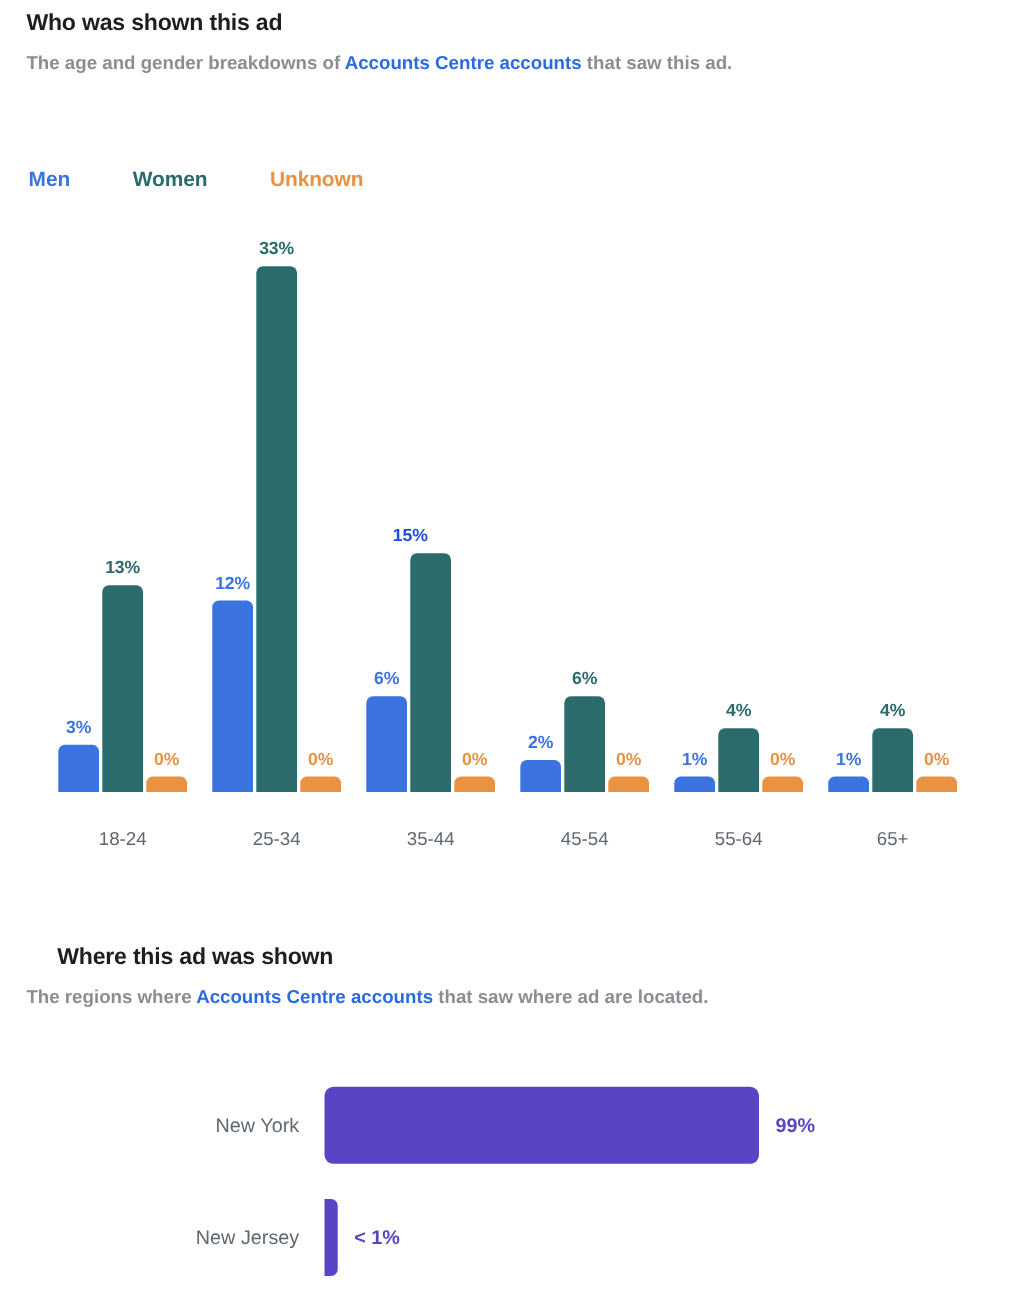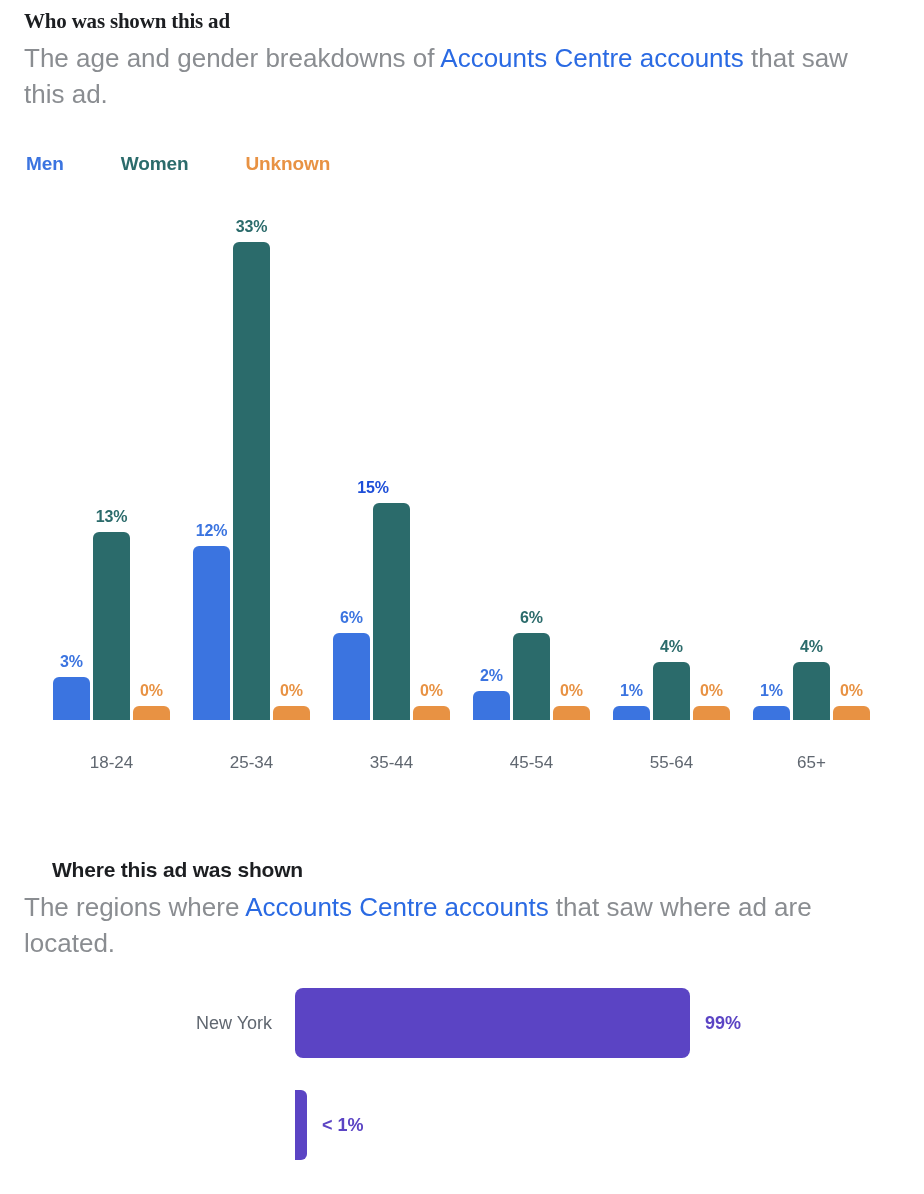"Who was shown this ad" div.section-title { font-family: Liberation Serif, serif -> none }
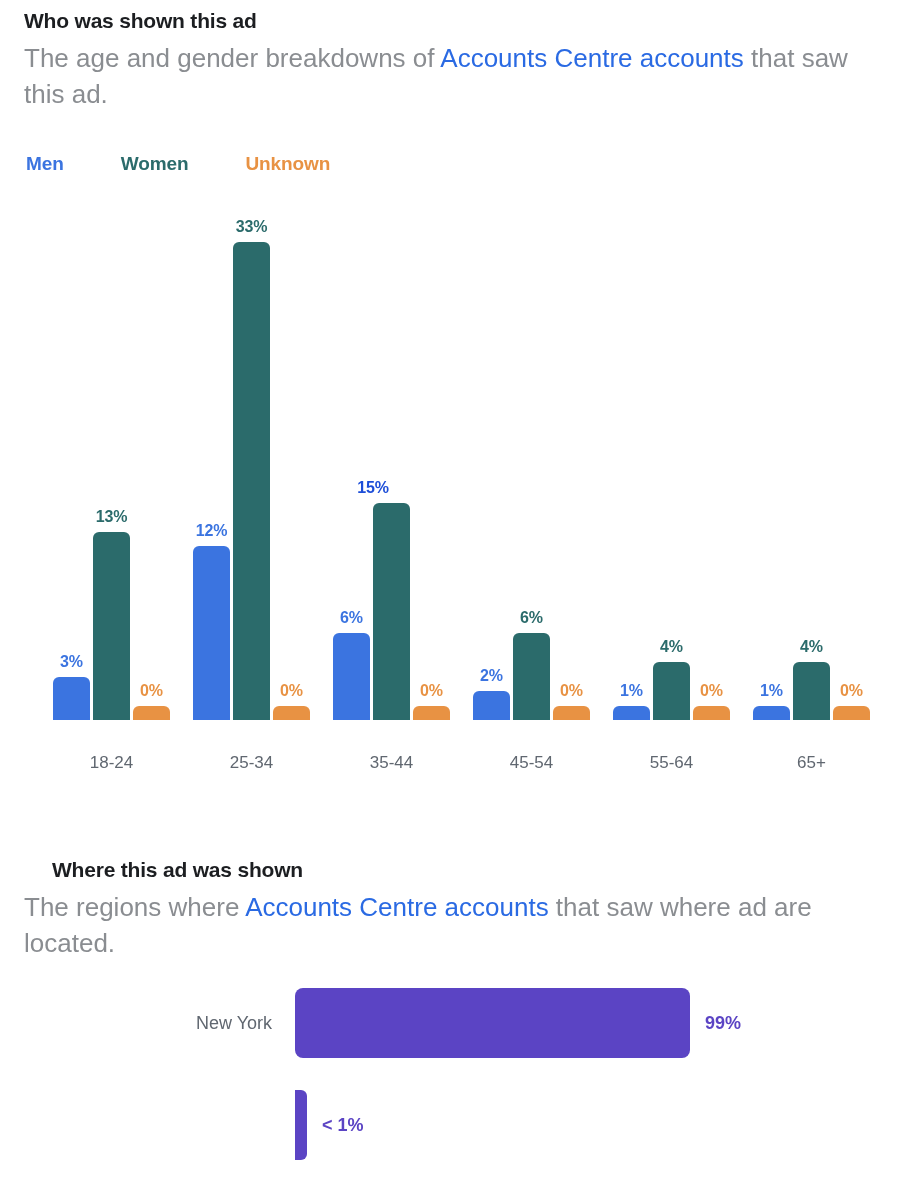"The age and gender breakdowns" .section-desc { font-size: 26px -> 17px; font-weight: 400 -> 700 }
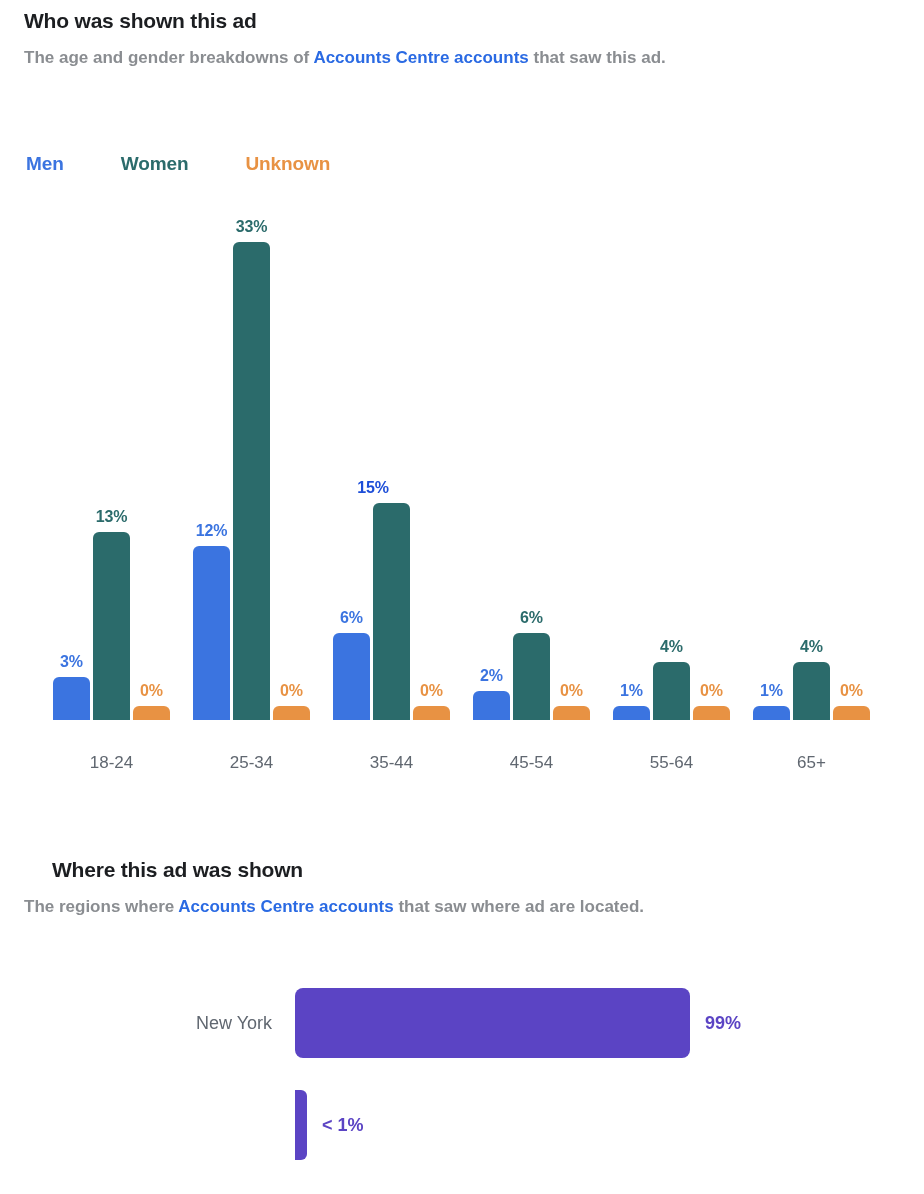"New Jersey" div.region-name { html: none -> <div>New Jersey</div> }
